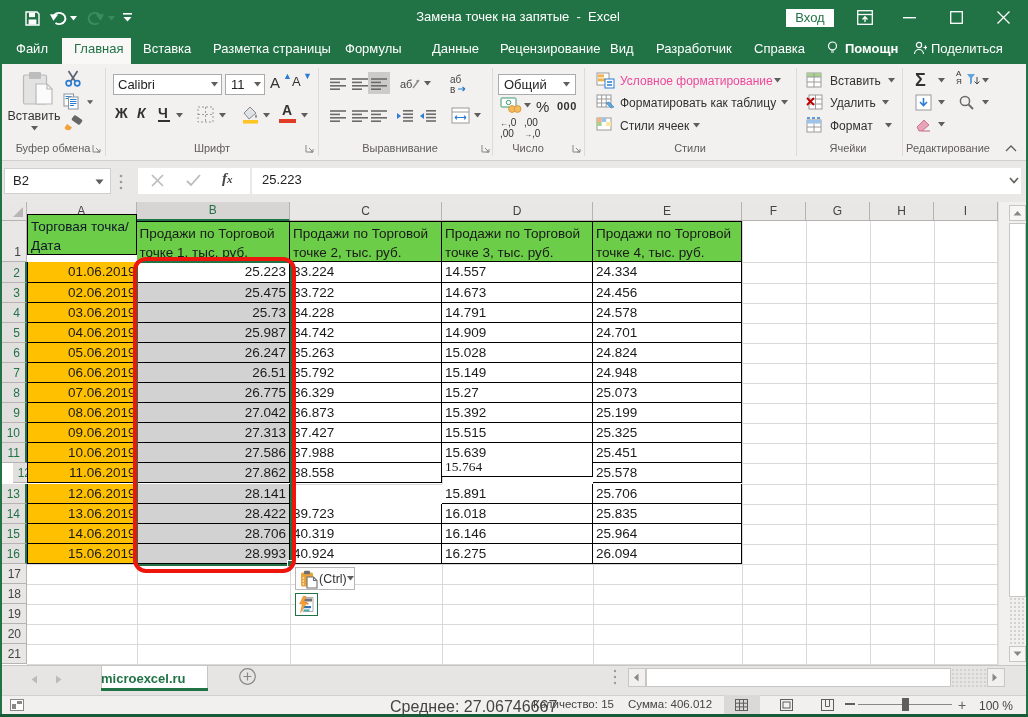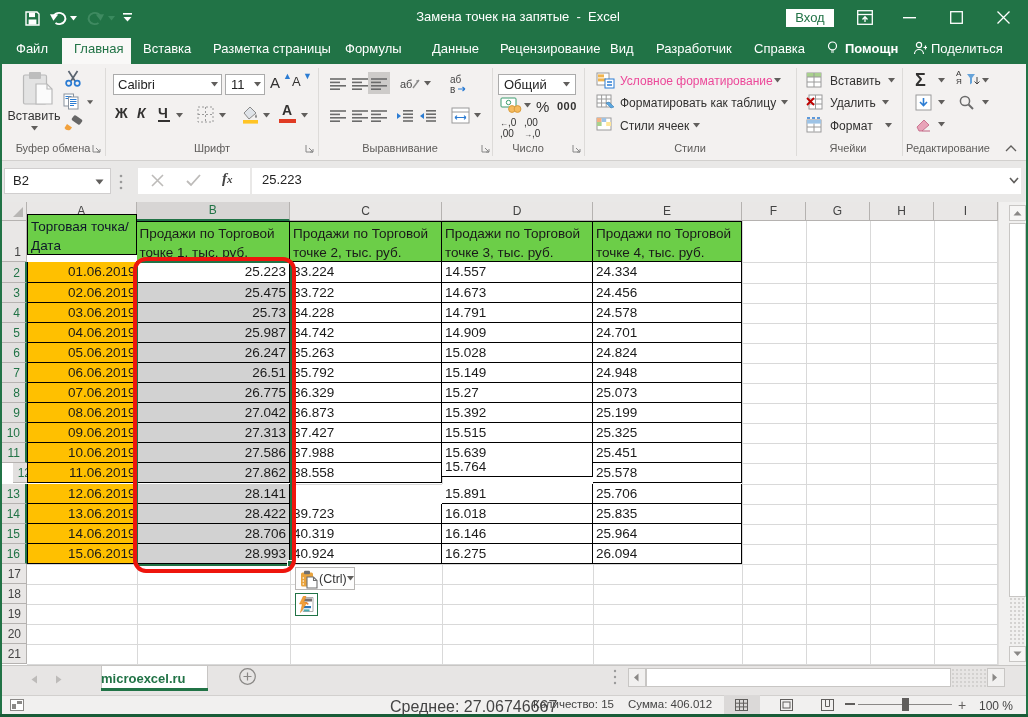"15.764" div { font-family: none -> Liberation Serif, serif }
